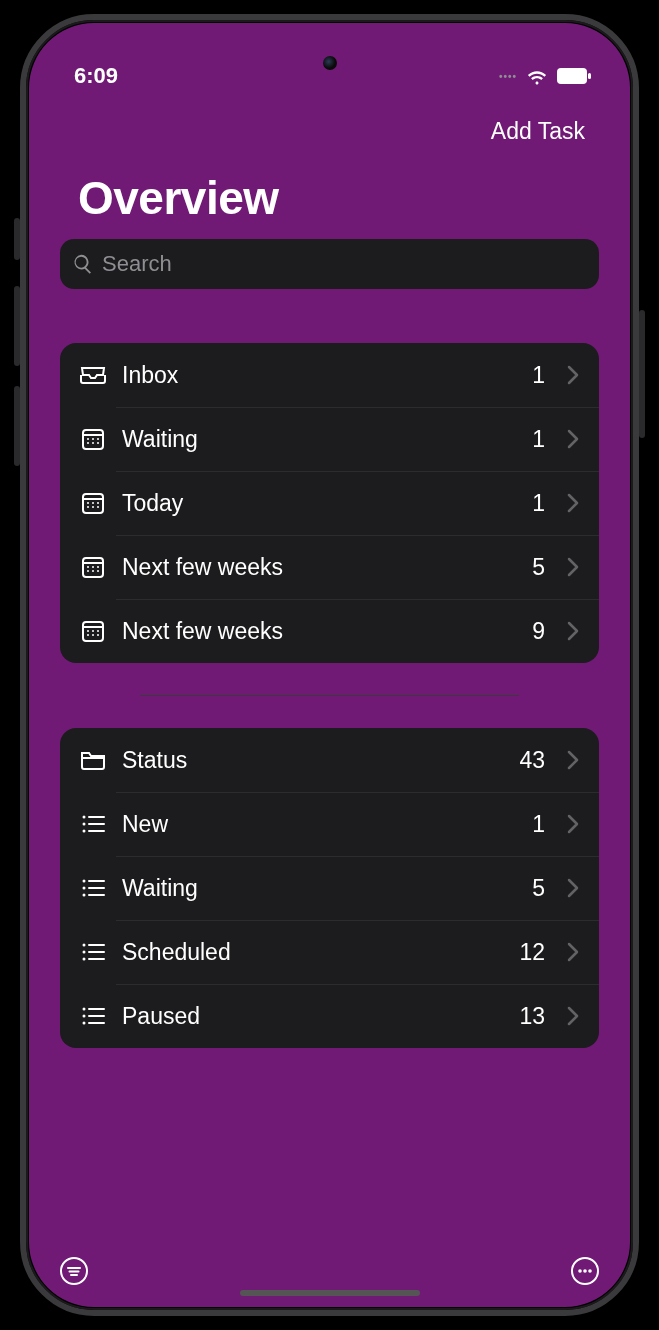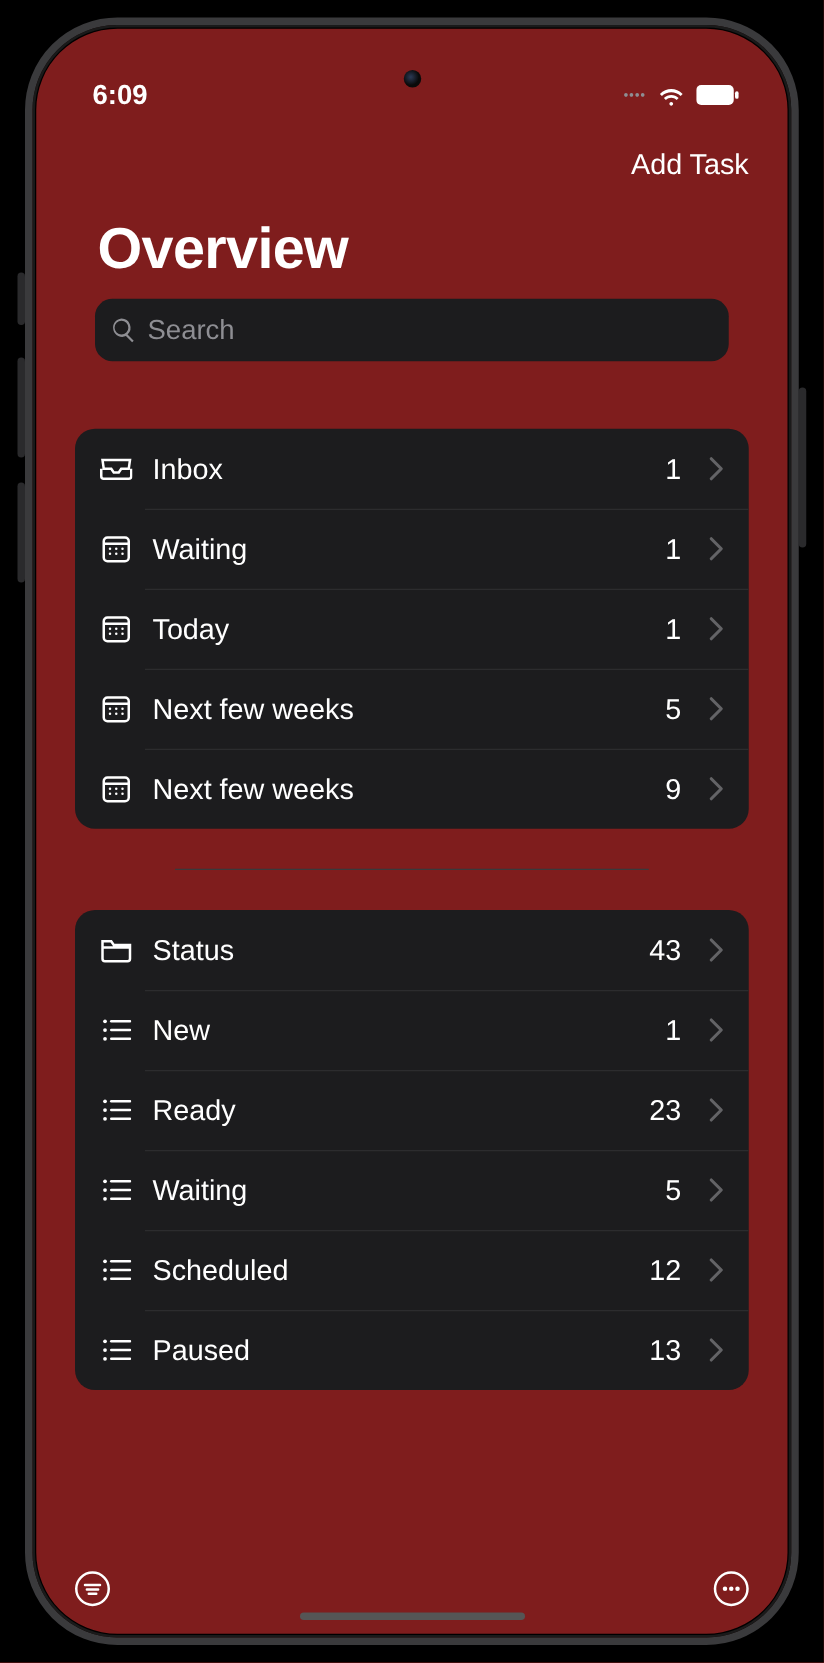"6:09" .content { background: #7f1d1d -> #701a75 }
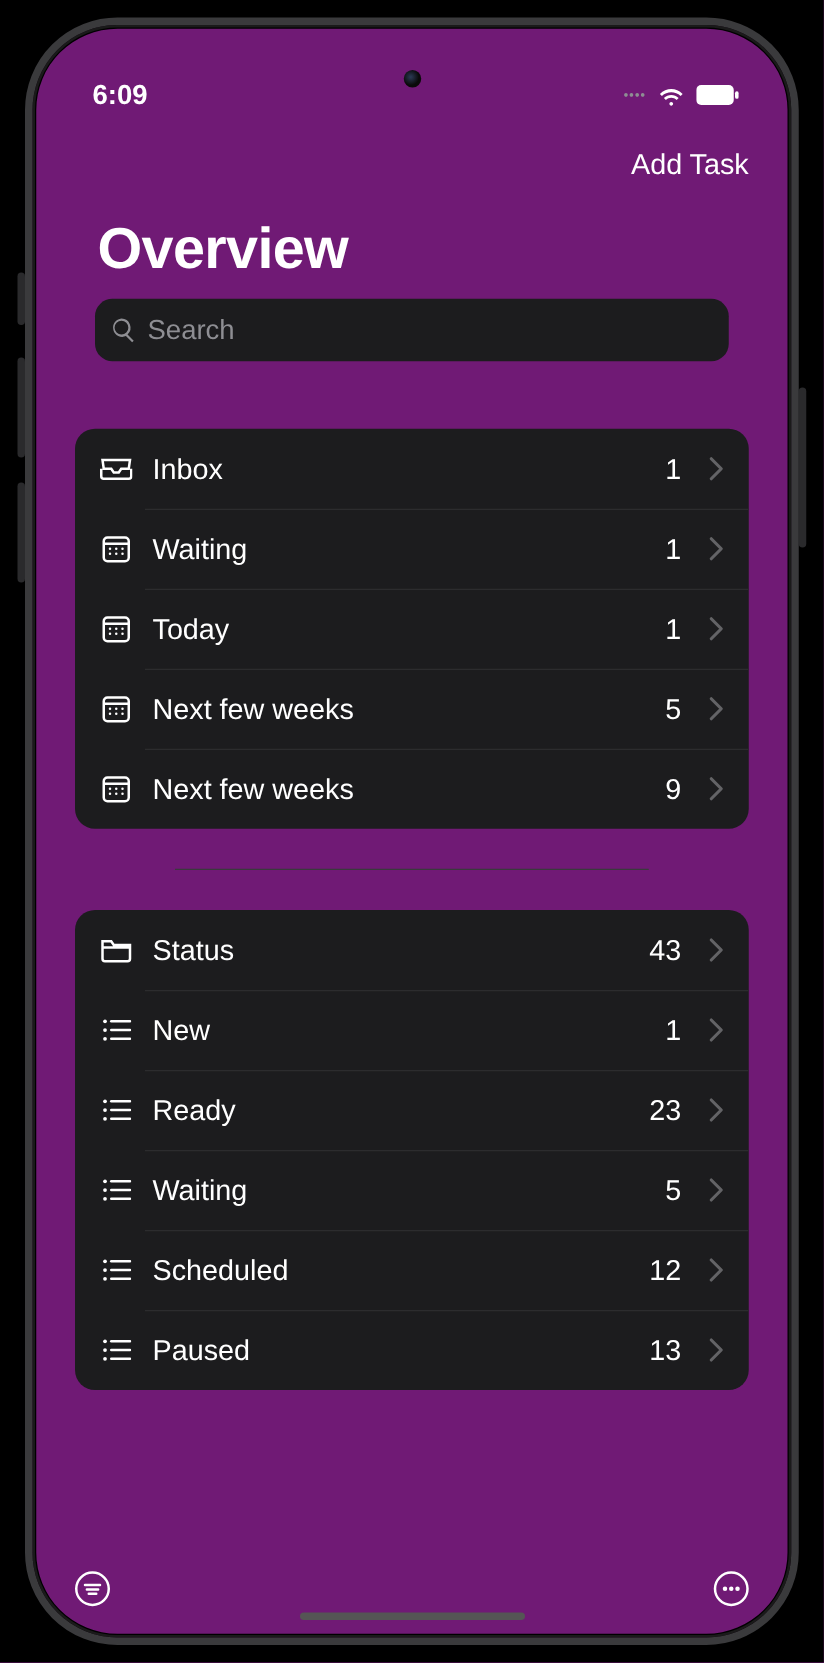"Add Task" .nav-bar { padding: 18px 34px 10px -> 18px 48px 10px }
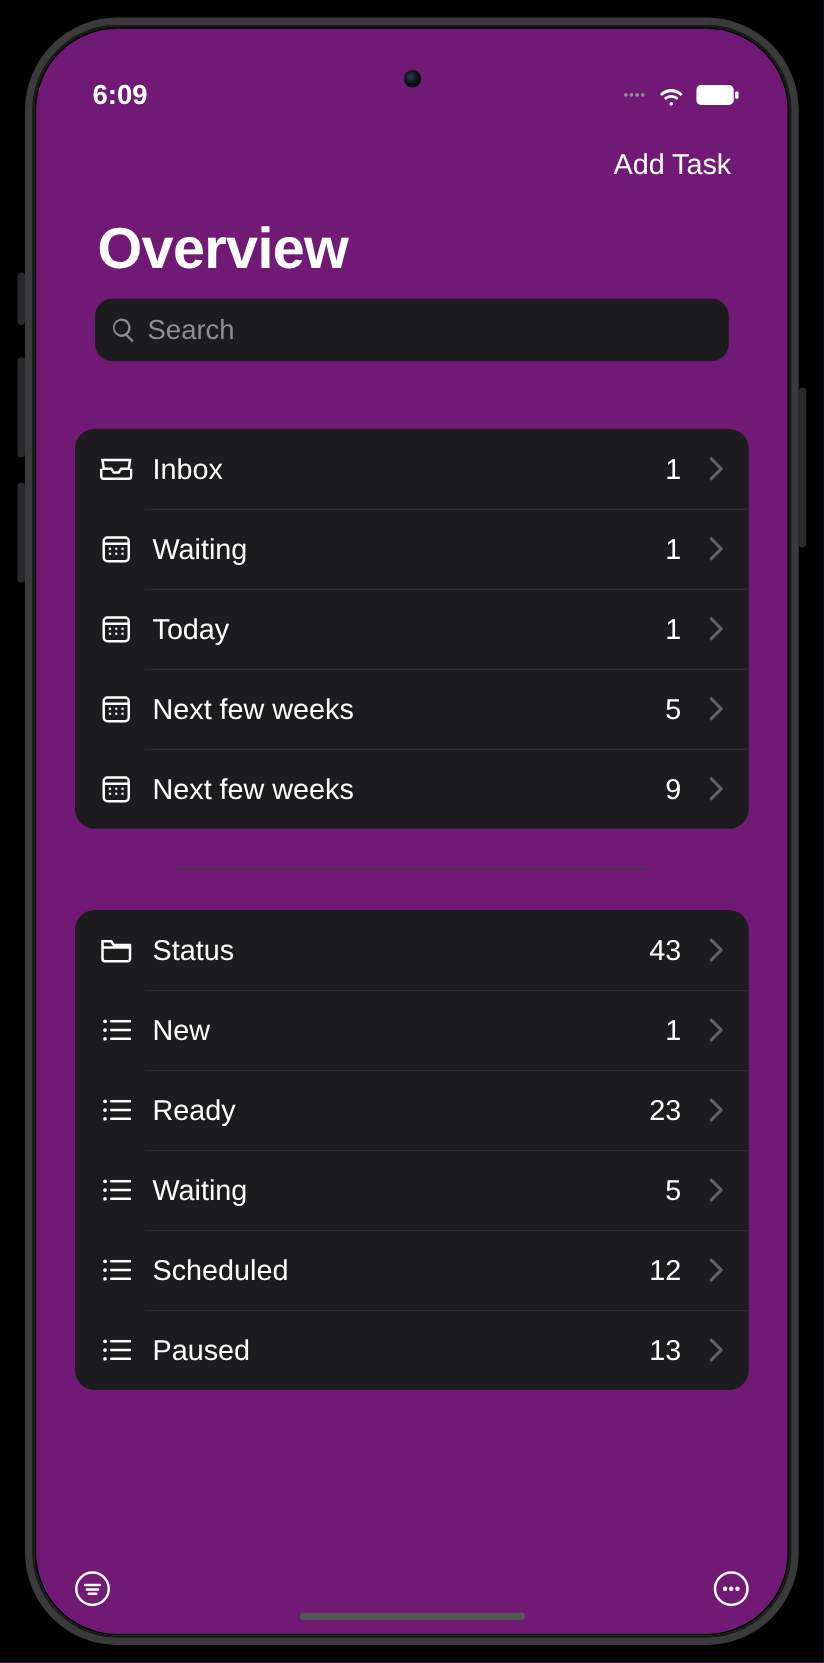"Search" .search-wrap { padding: 0 50px 10px -> 0 34px 10px }
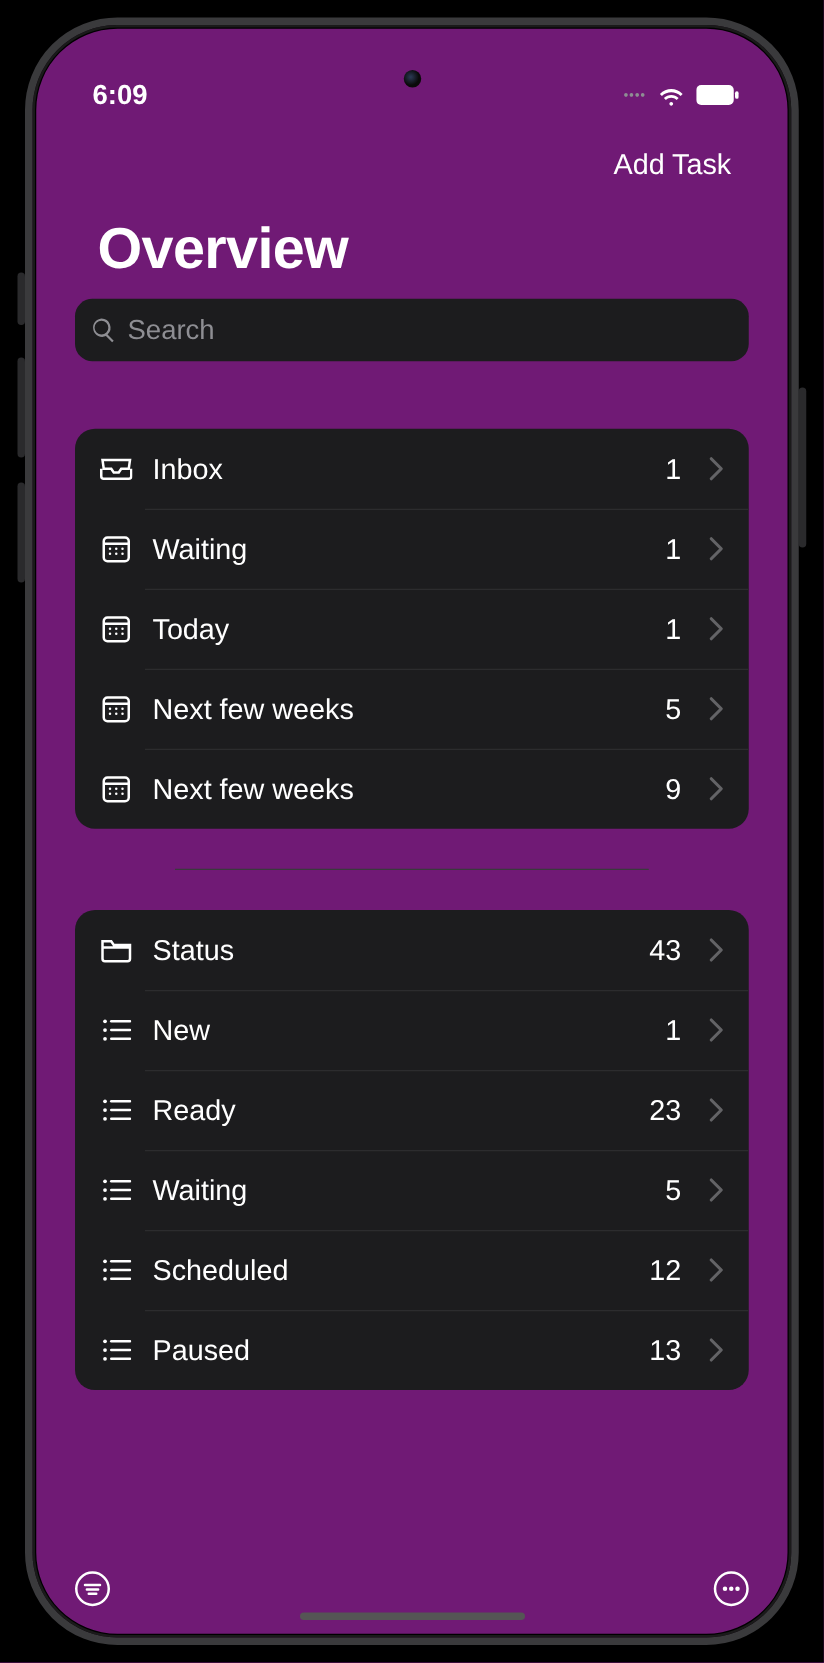"Ready" div.row { html: <div> <span> <svg> <circle></circle> <line></line> <circle></circle> <line></line> <circle></circle> <line></line> </svg> </span> <span>Ready</span> <span>23</span> <span> <svg> <path></path> </svg> </span> </div> -> none }
